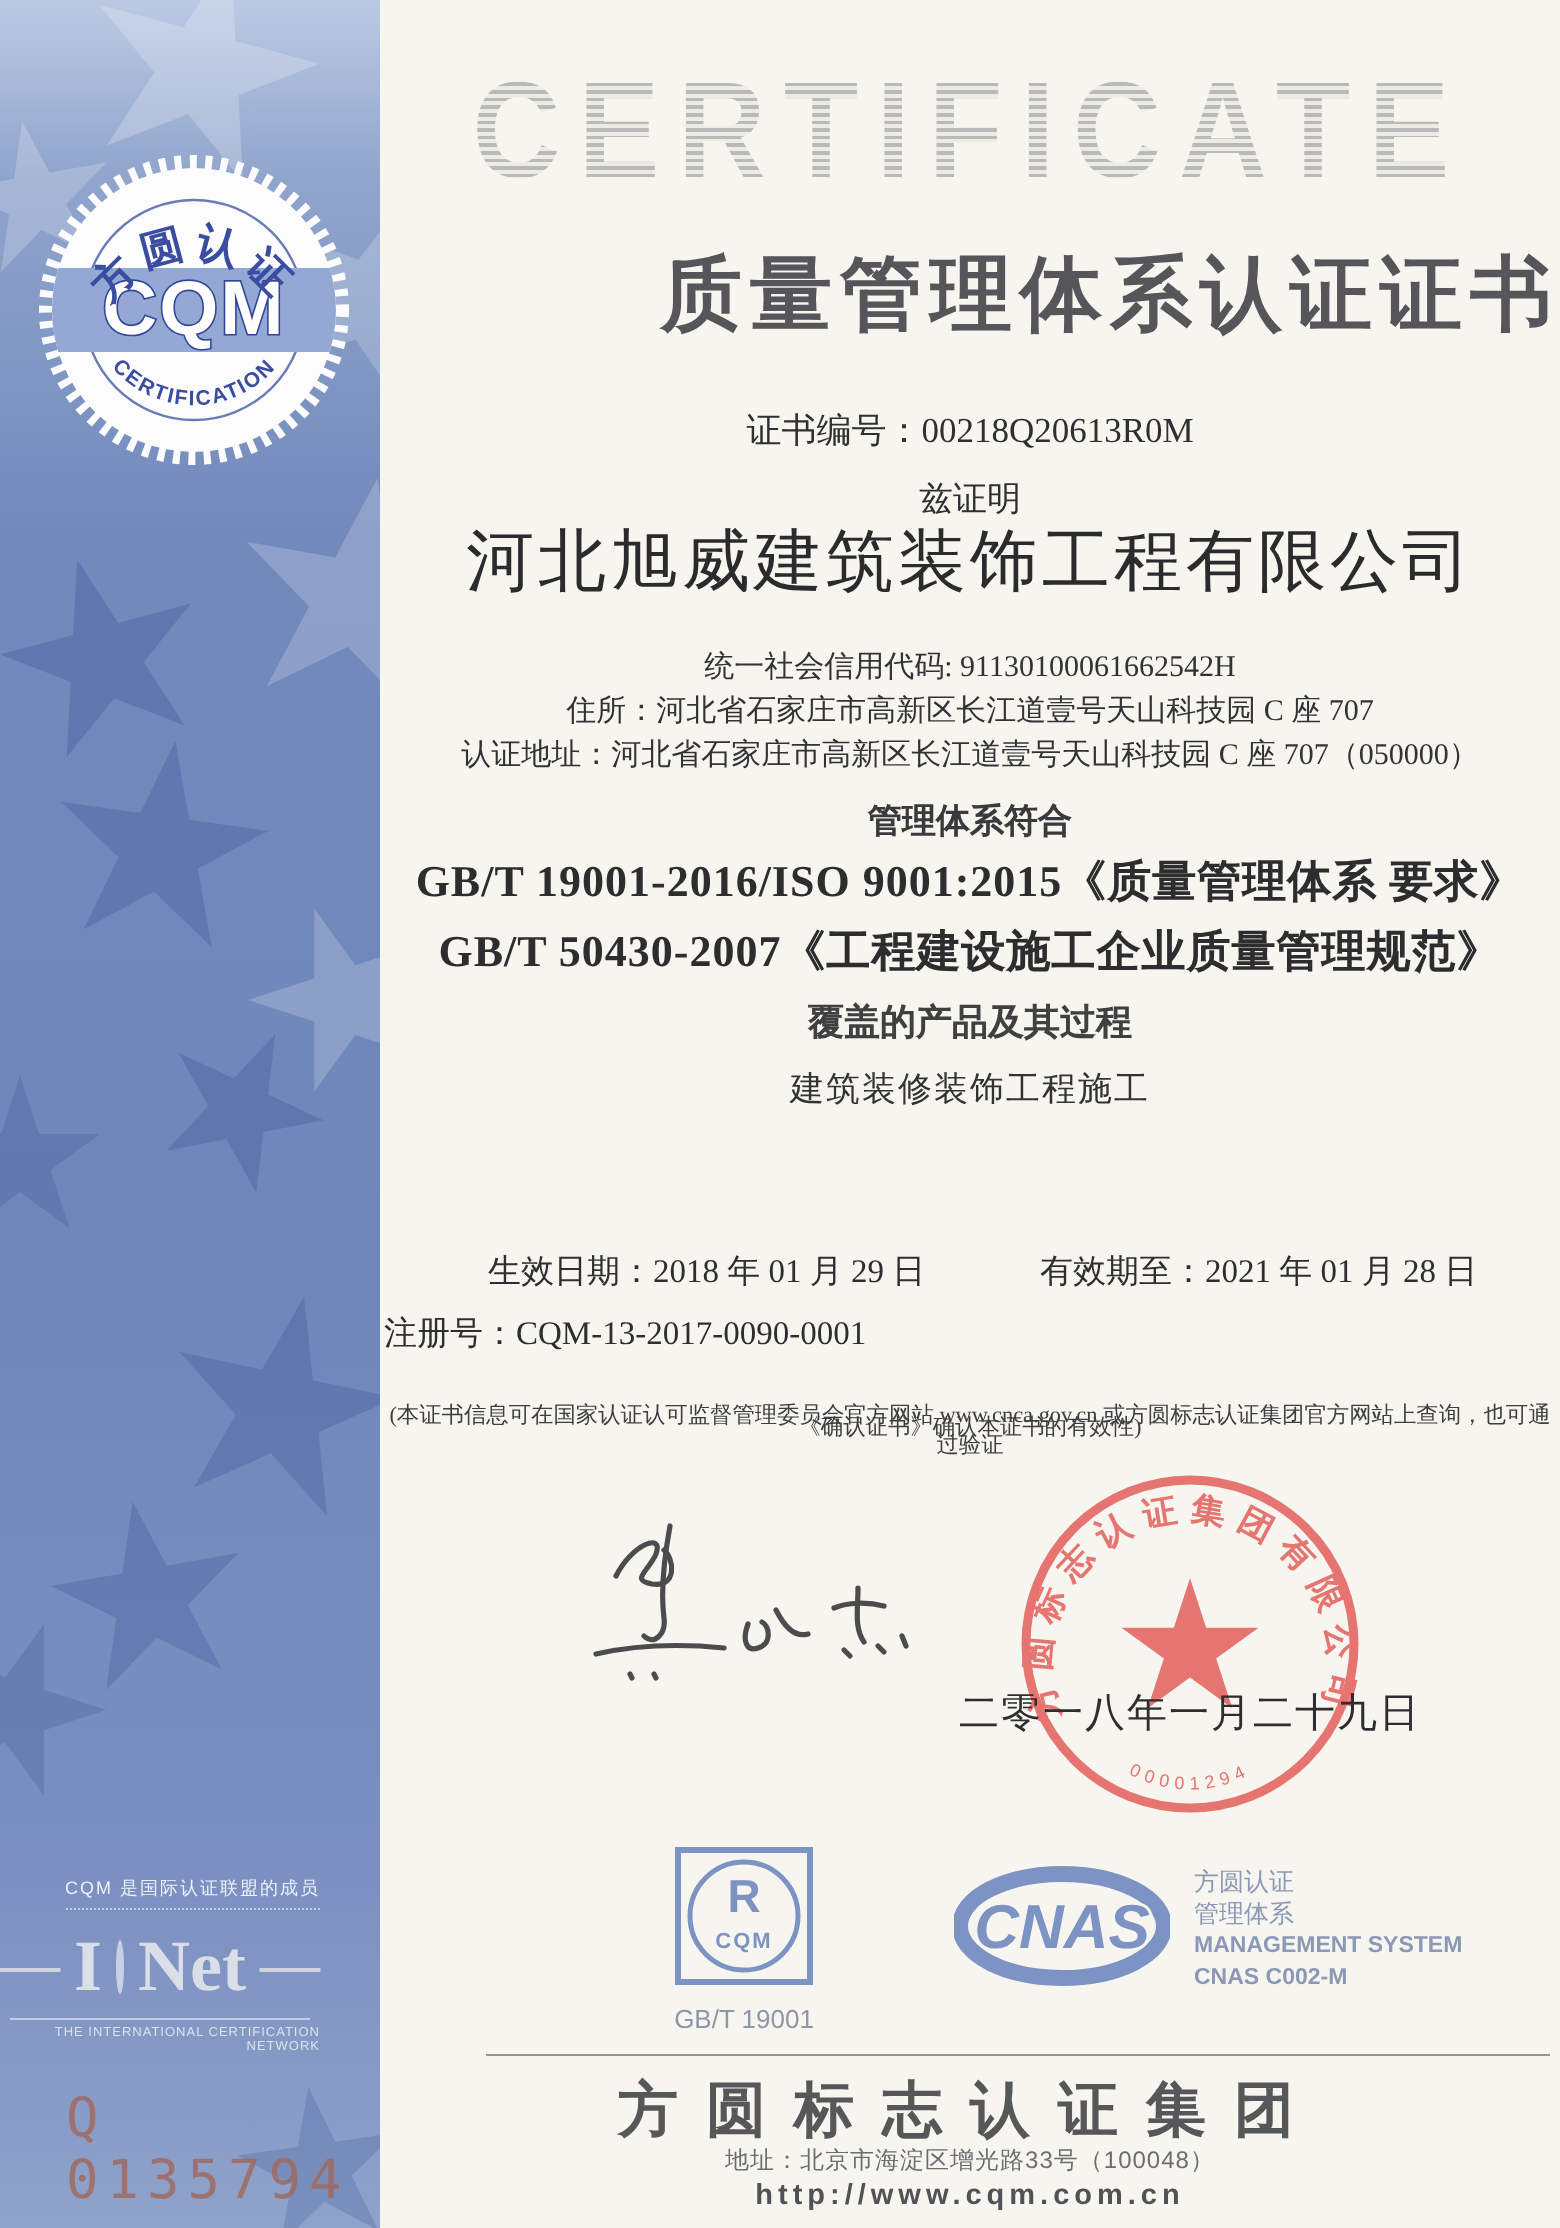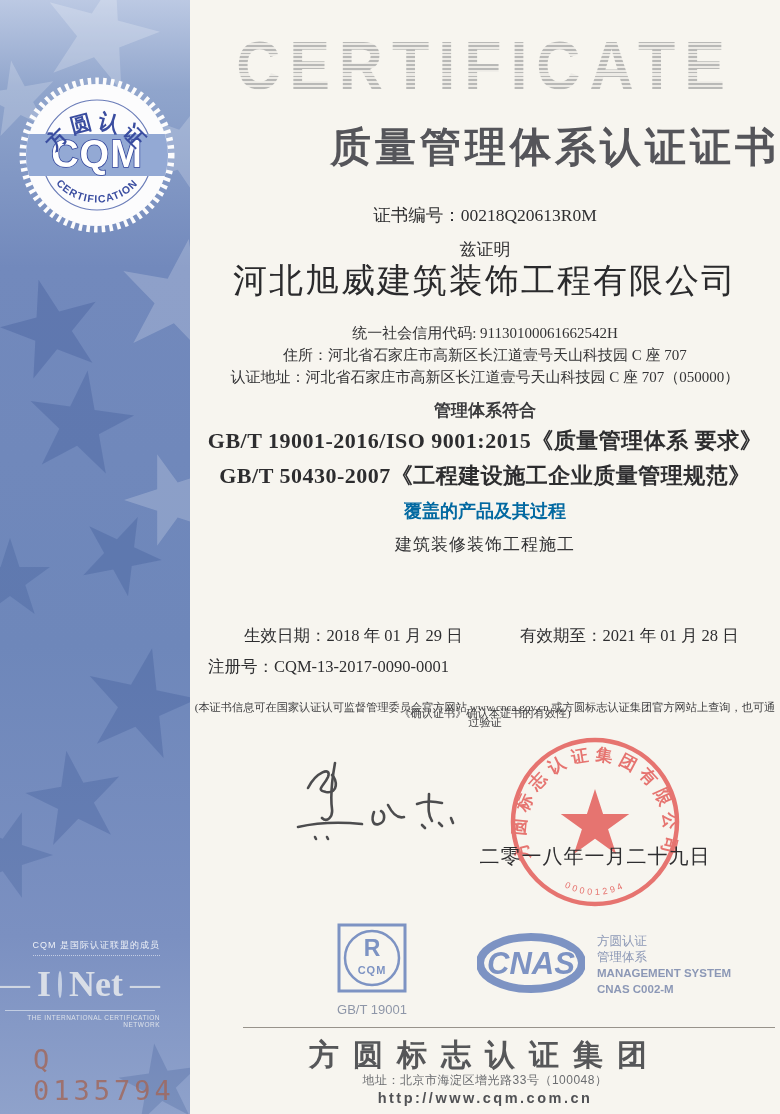"覆盖的产品及其过程" .scopehead { color: #0369a1 -> #404040 }
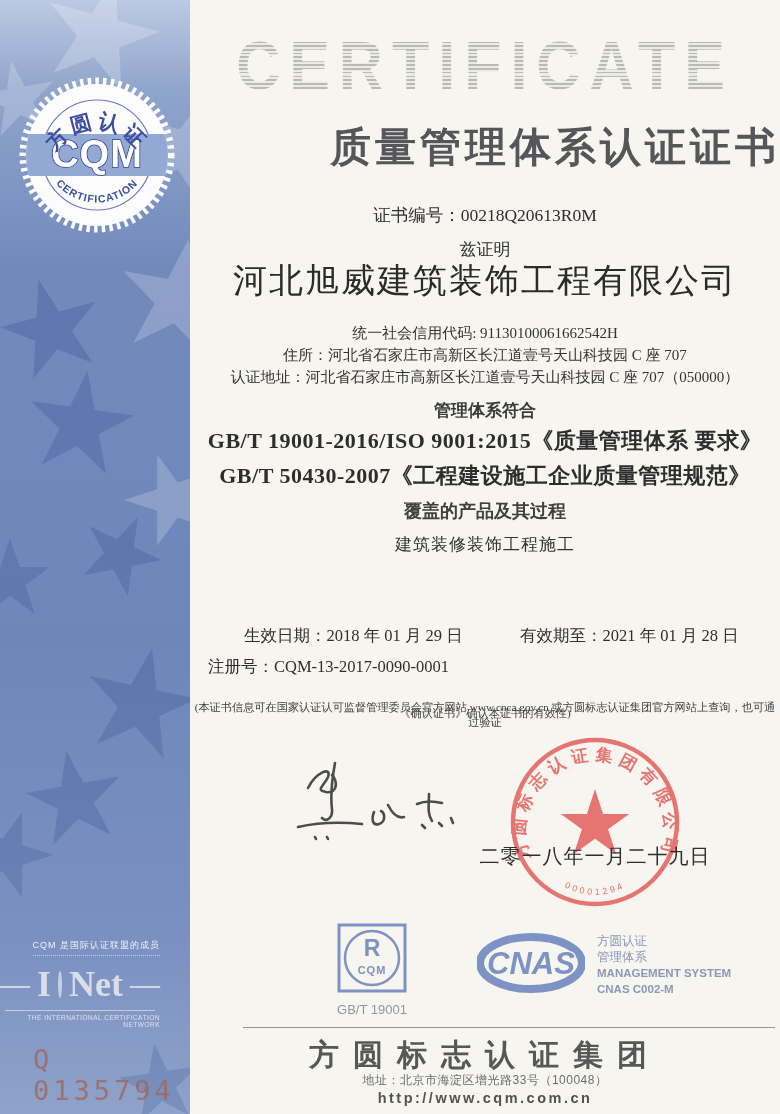"注册号：CQM-13-2017-0090-0001" .reg { left: 208px -> 192px }
